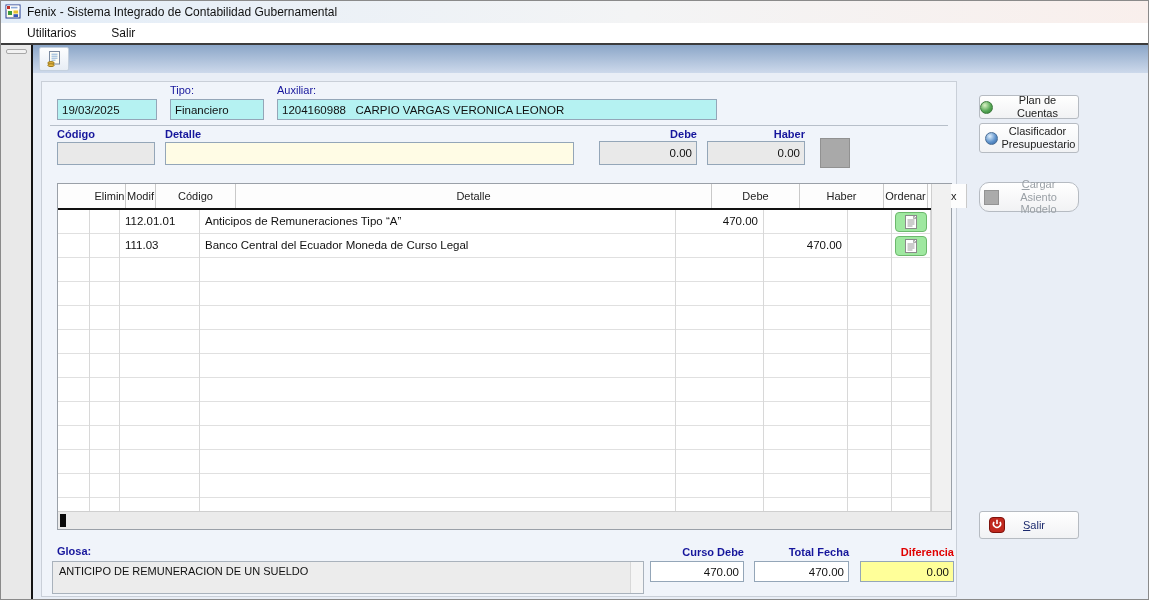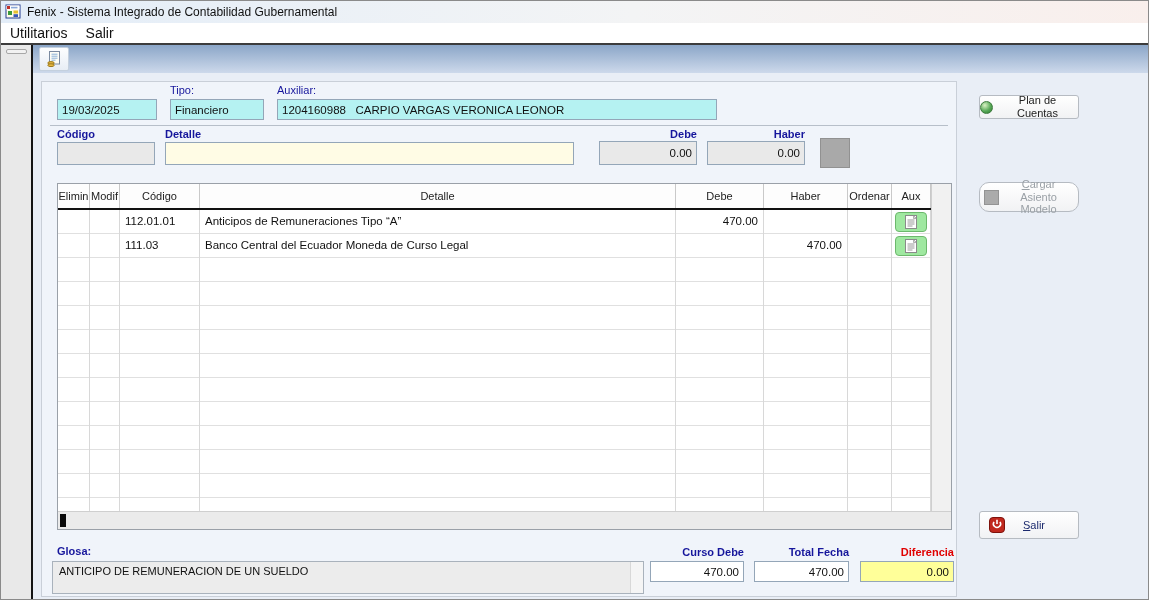"Utilitarios" .menu-item { font-size: 14px -> 12px; margin-left: none -> 17px }
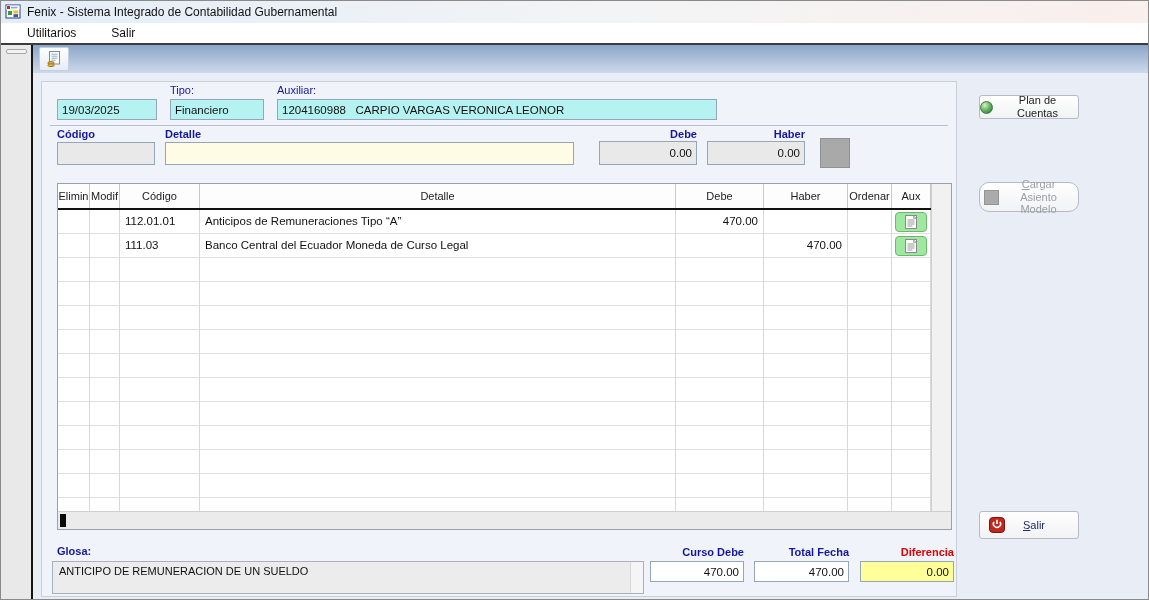"Clasificador Presupuestario" button.side-btn { html: none -> <button> <span></span> <span>Clasificador Presupuestario</span> </button> }
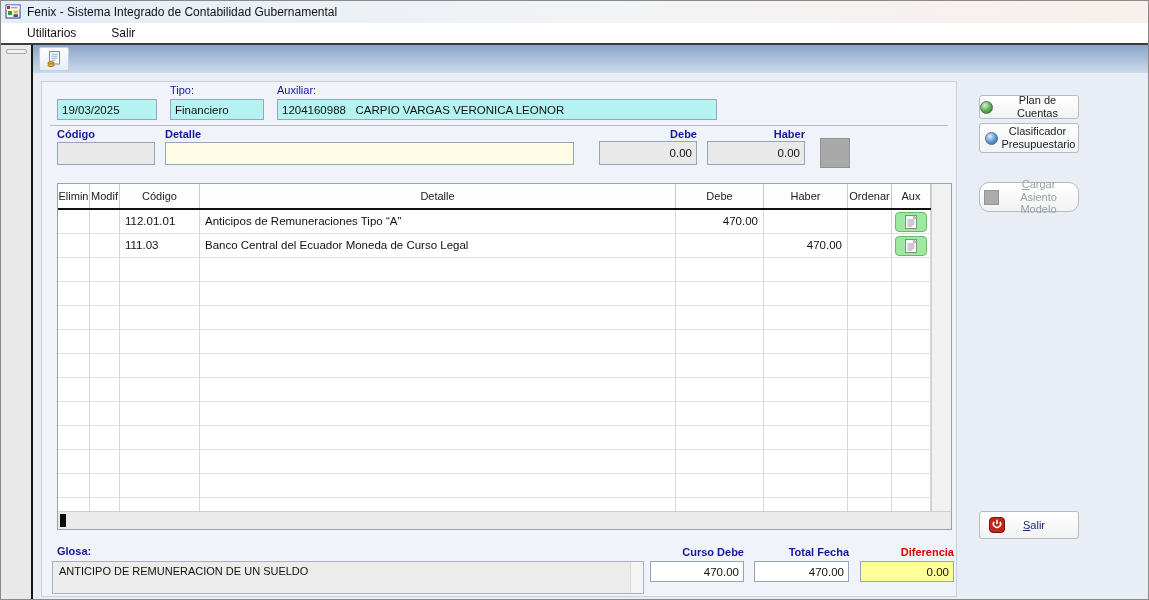"Elimin" div.hcell { margin-left: none -> 36px }
